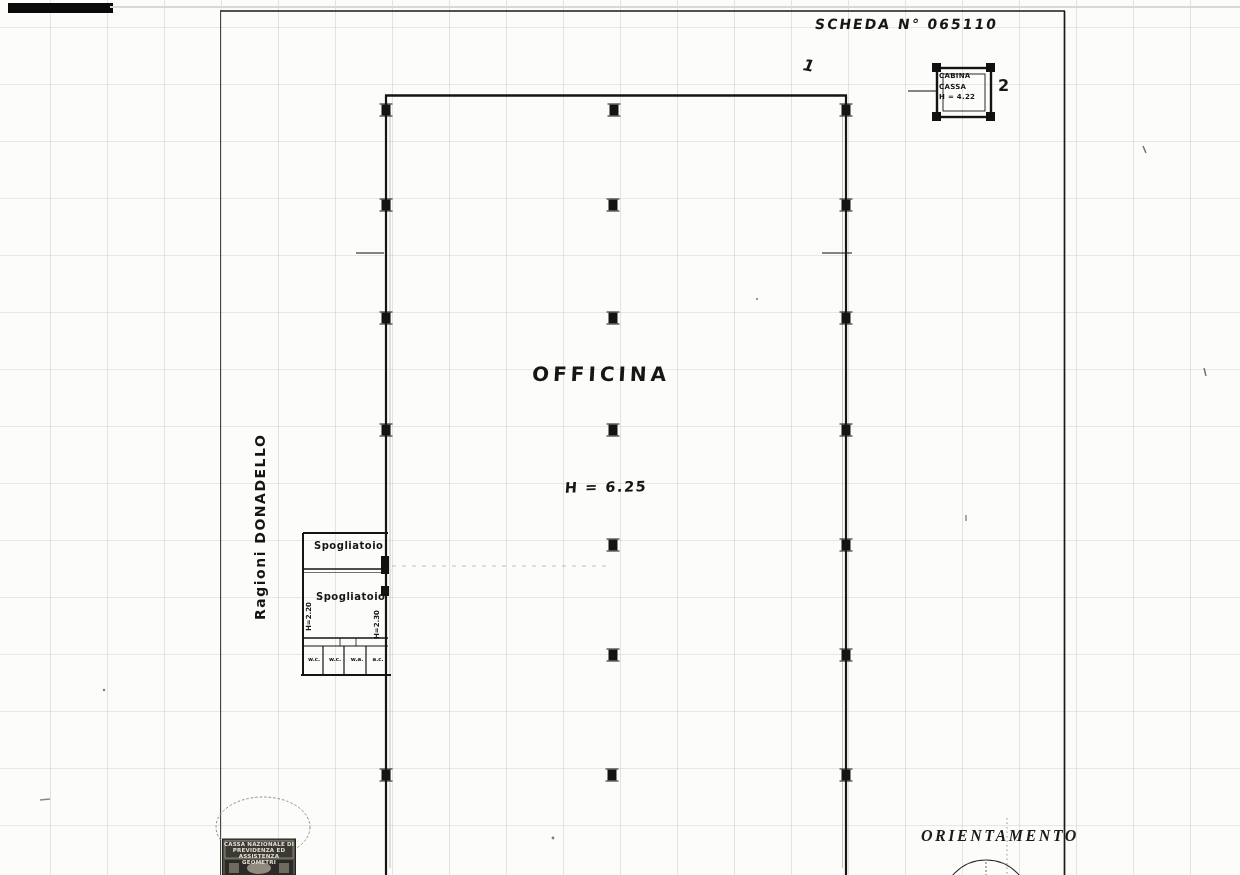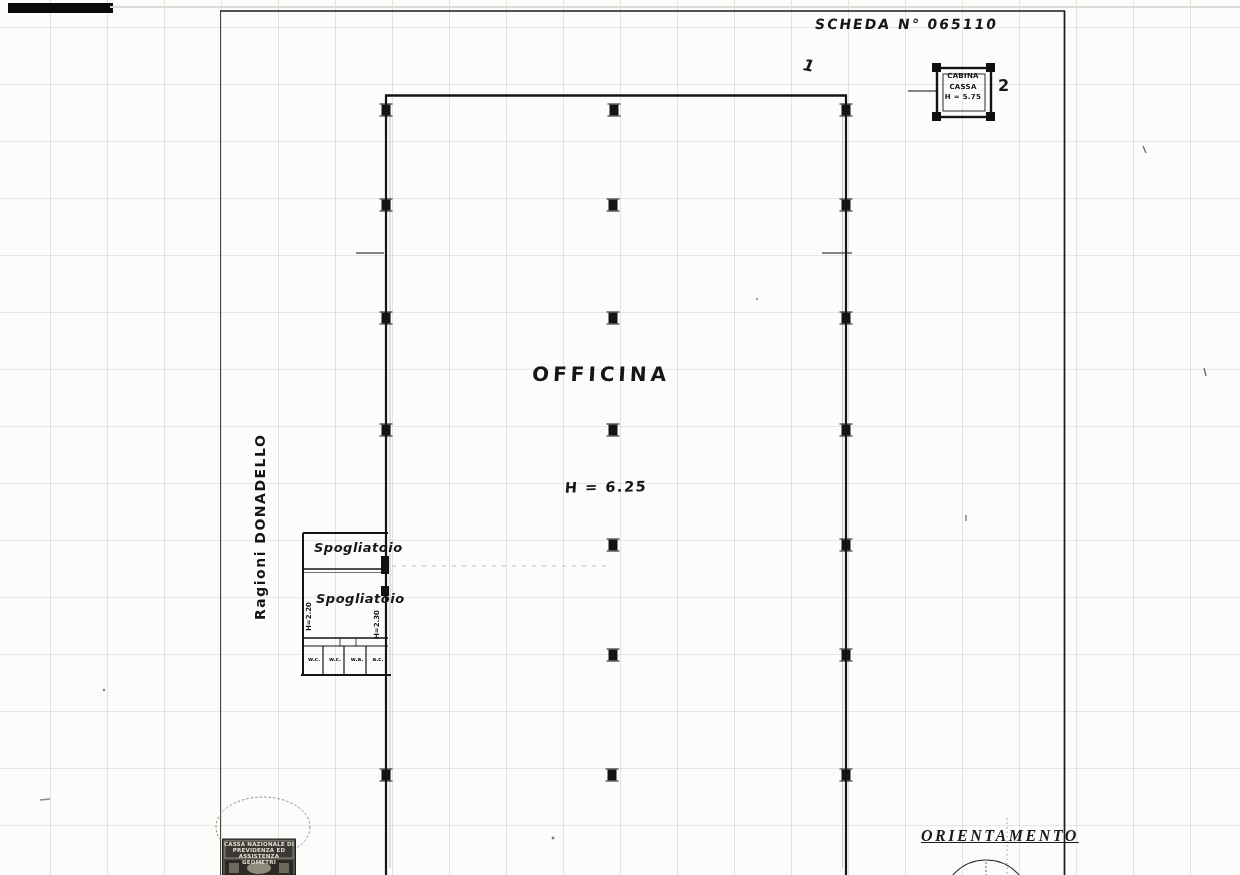"CABINA" .cabina-text { text-align: center -> left }
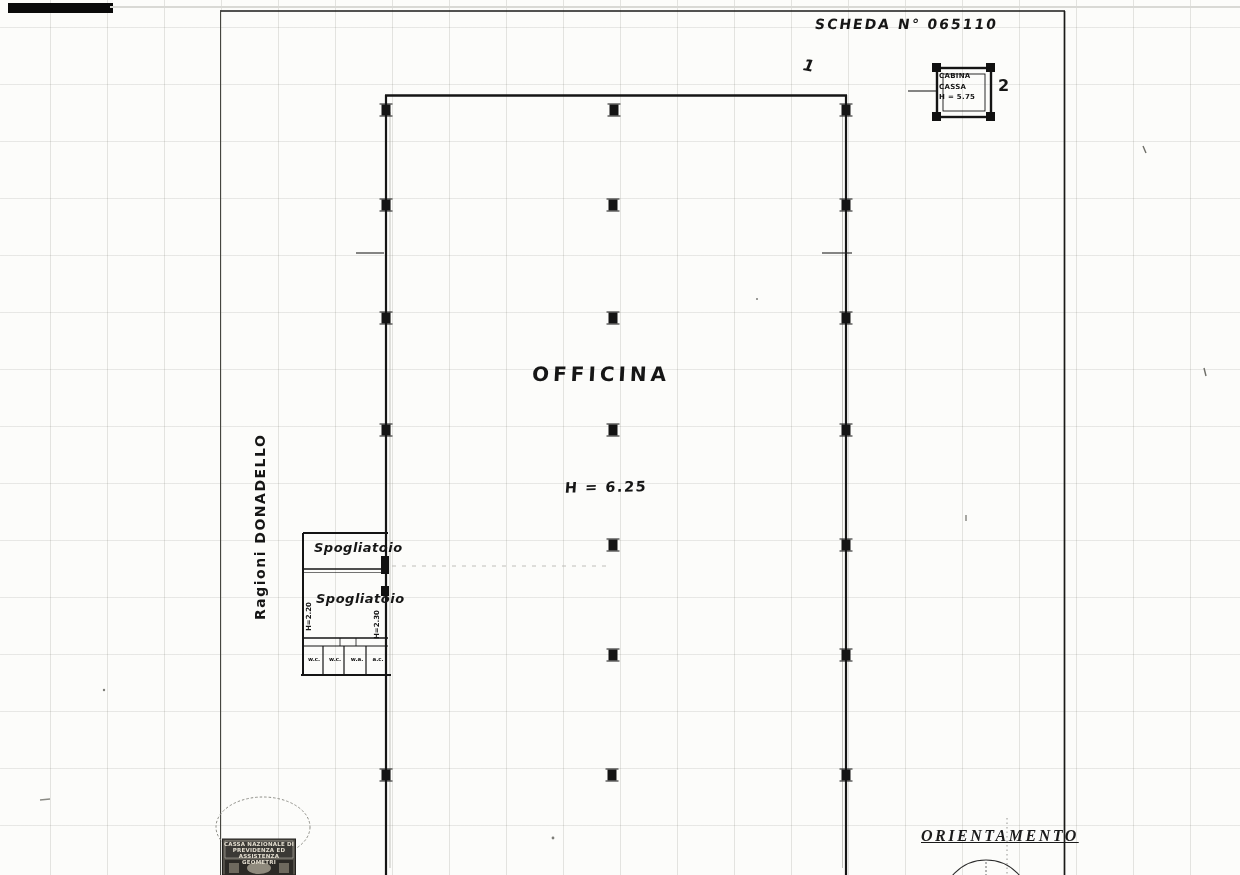"H = 5.75" div { text: 5.75 -> 4.22 }
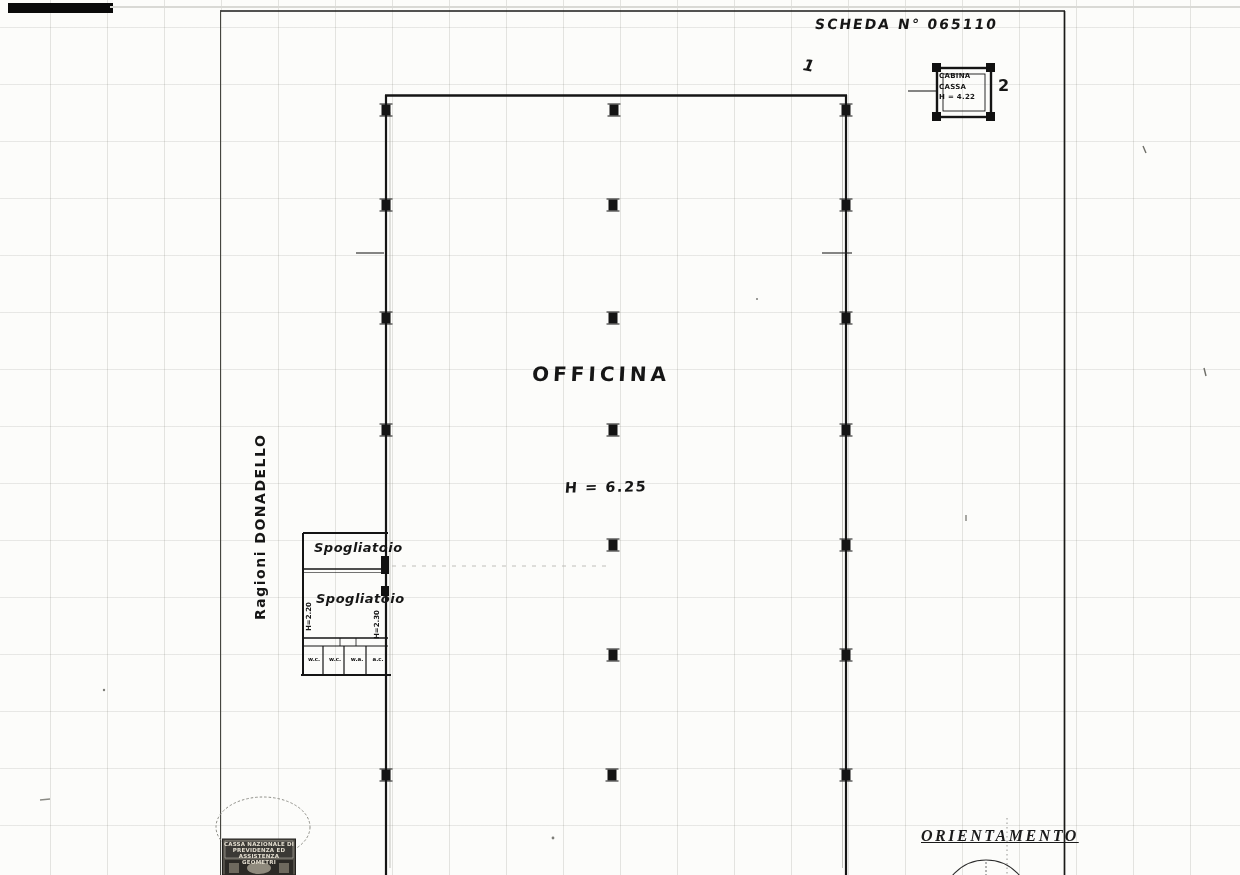"Spogliatoio" .spog { font-size: 13px -> 10px; font-style: italic -> none }
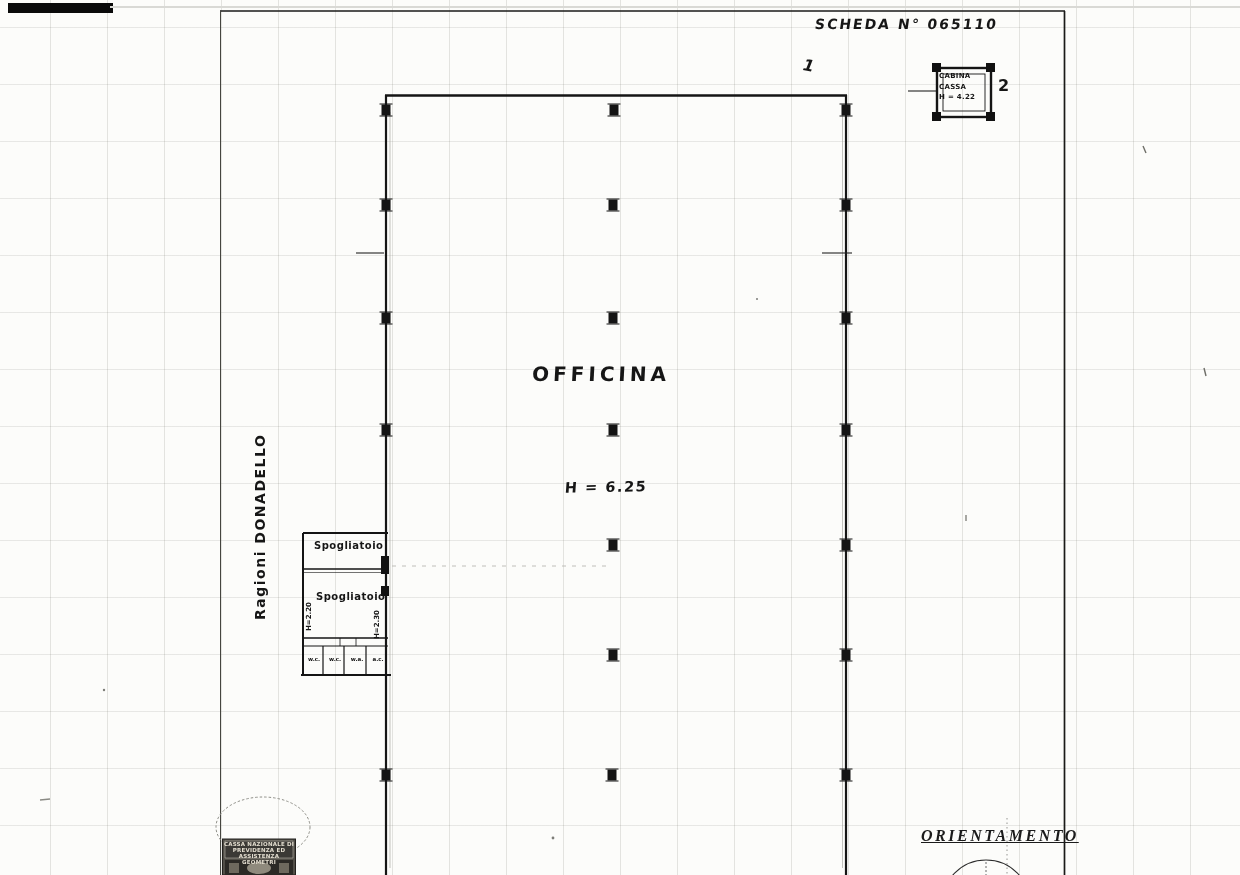"ORIENTAMENTO" .orientamento { text-decoration: underline -> none }
